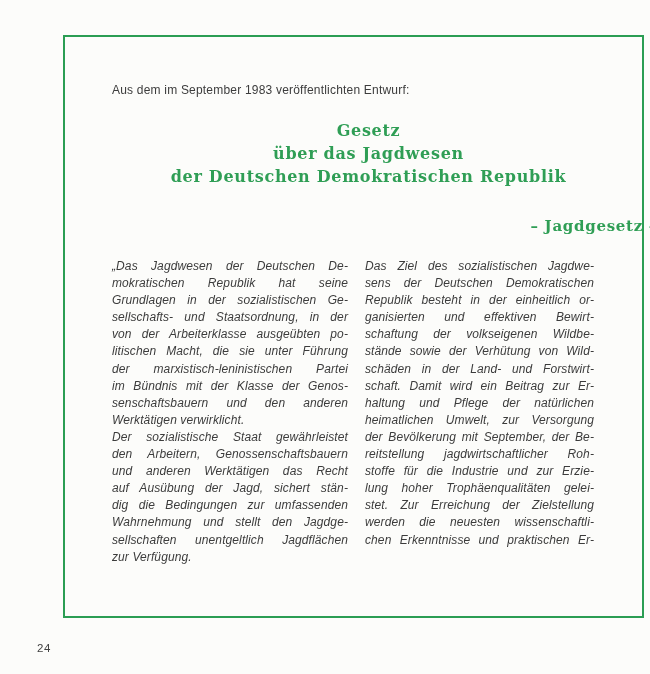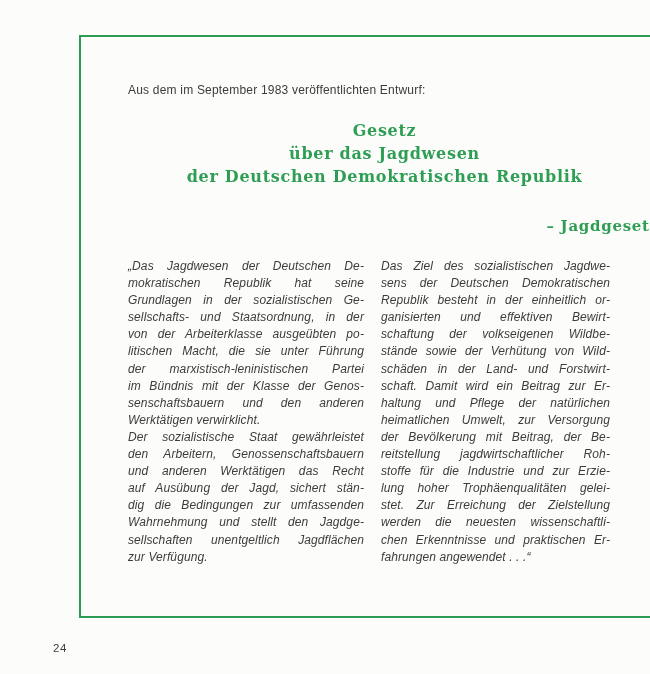"Aus dem im September 1983" .page { left: 16px -> 0 }
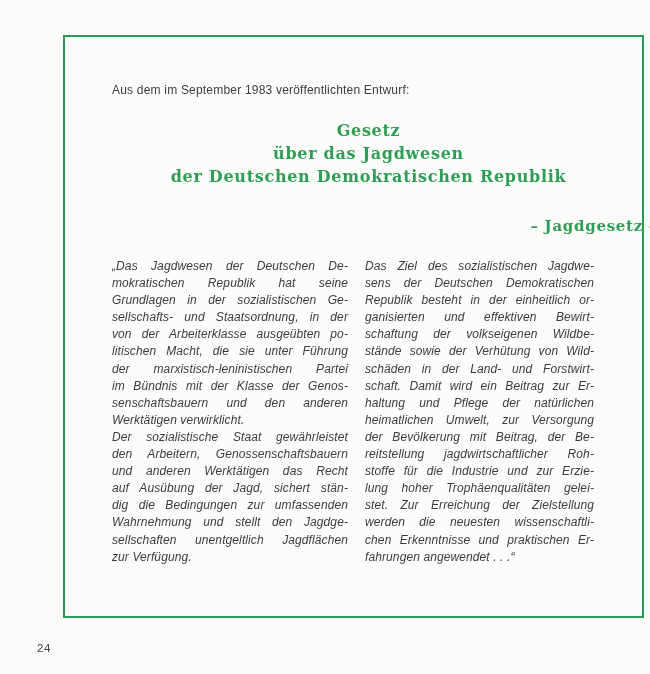"der Bevölkerung mit Beitrag, der" div.tline { text: Beitrag -> September }
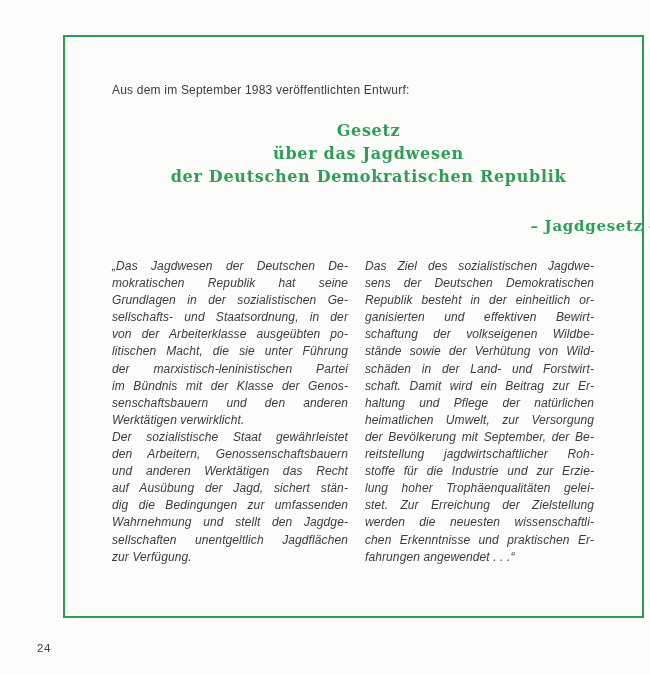"fahrungen angewendet . . .“" div.tline { html: <div>fahrungen angewendet . . .“</div> -> none }
